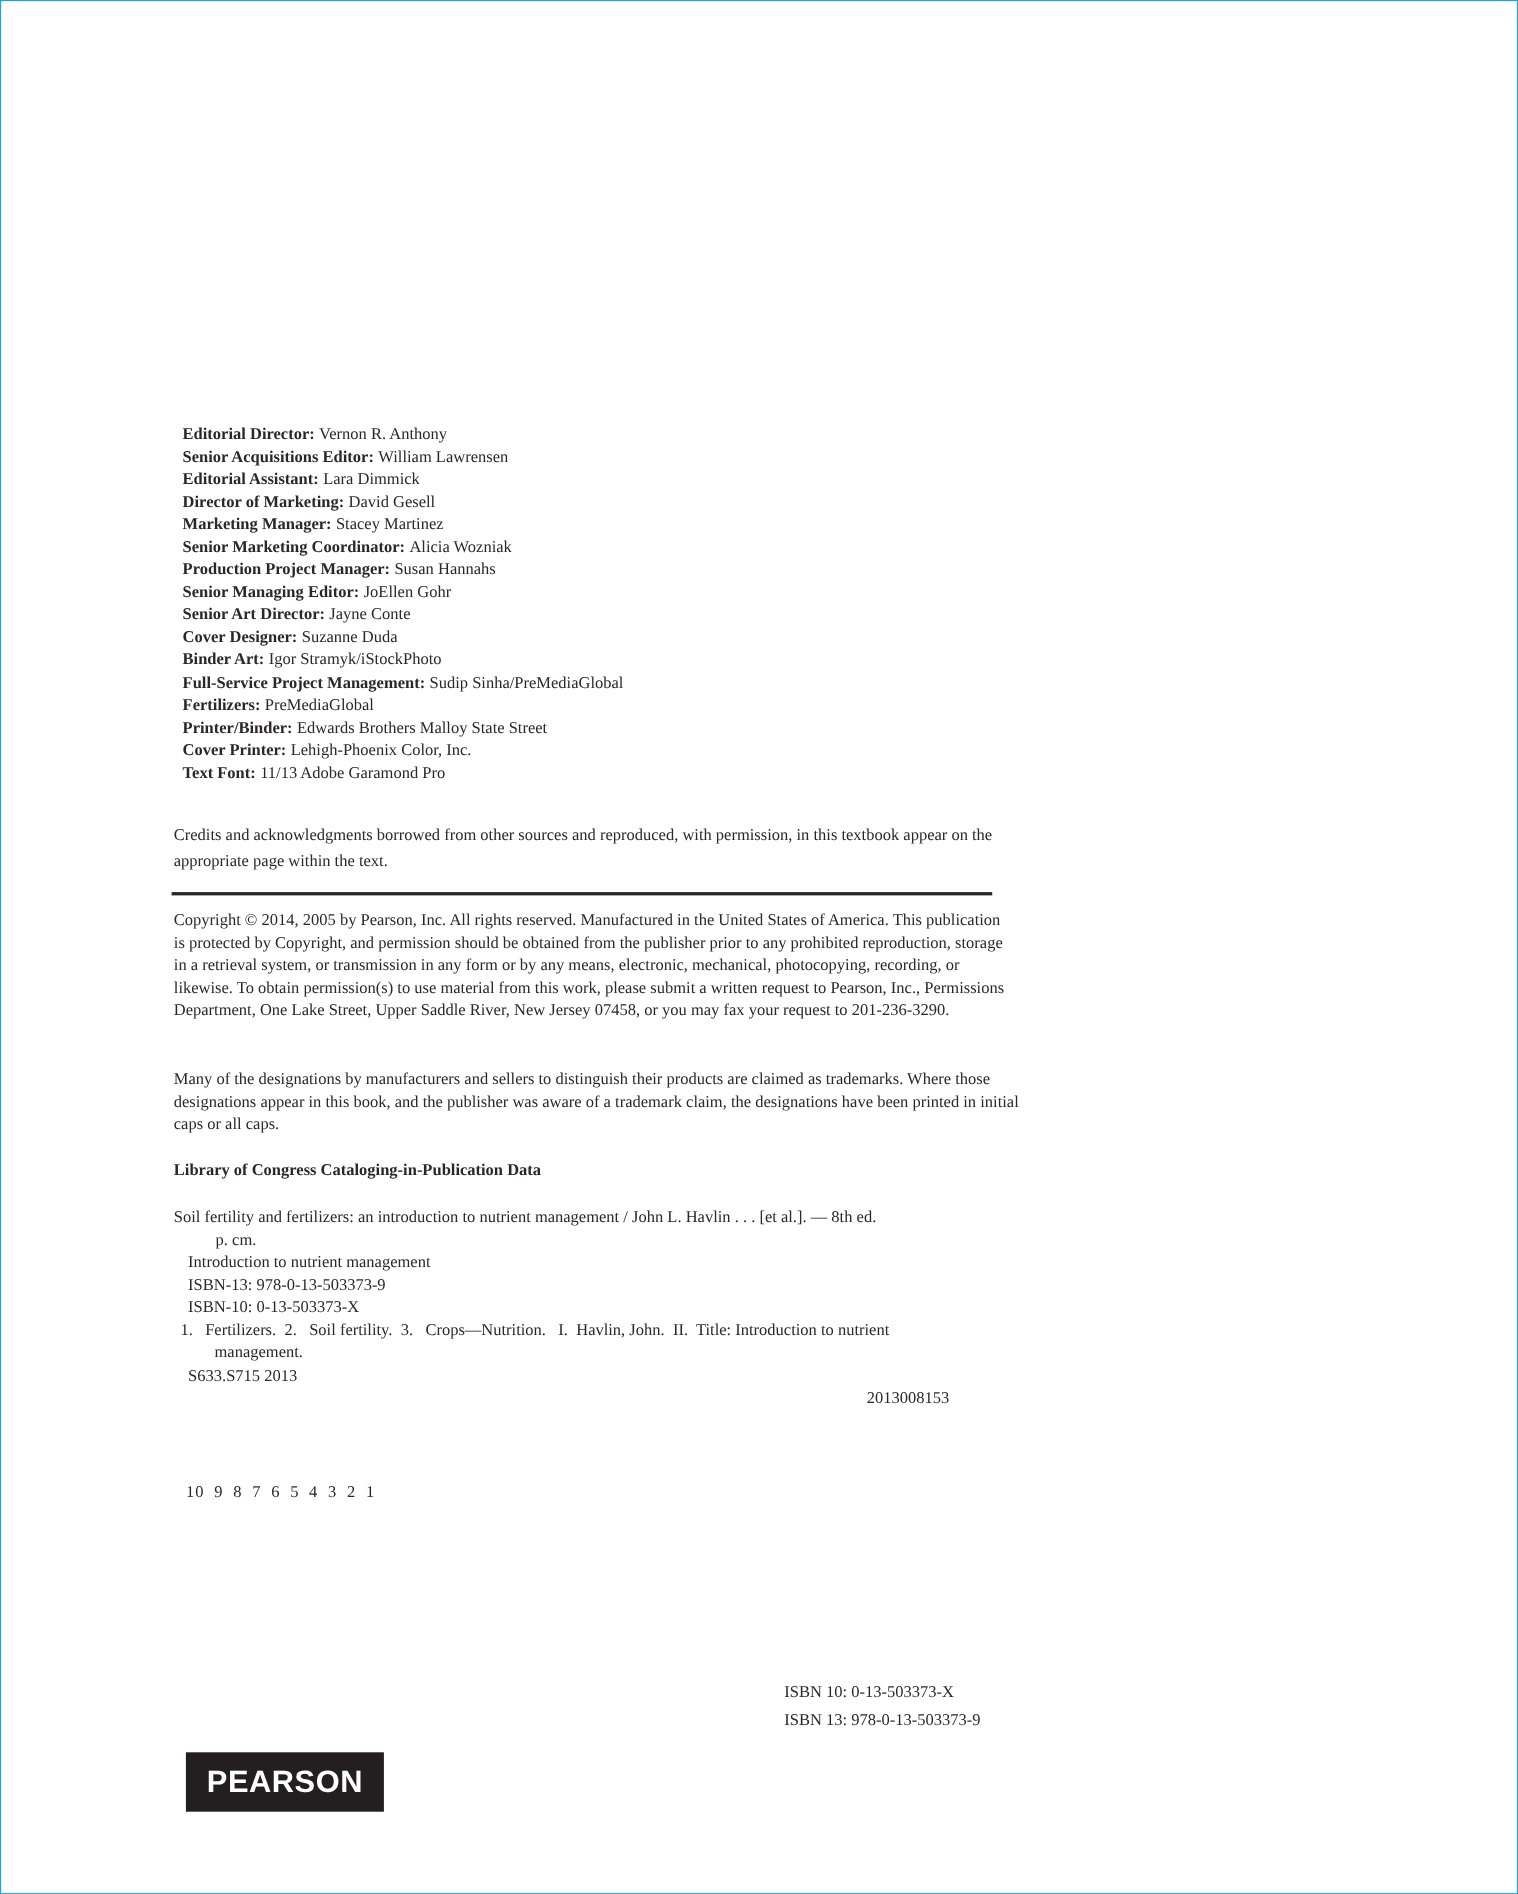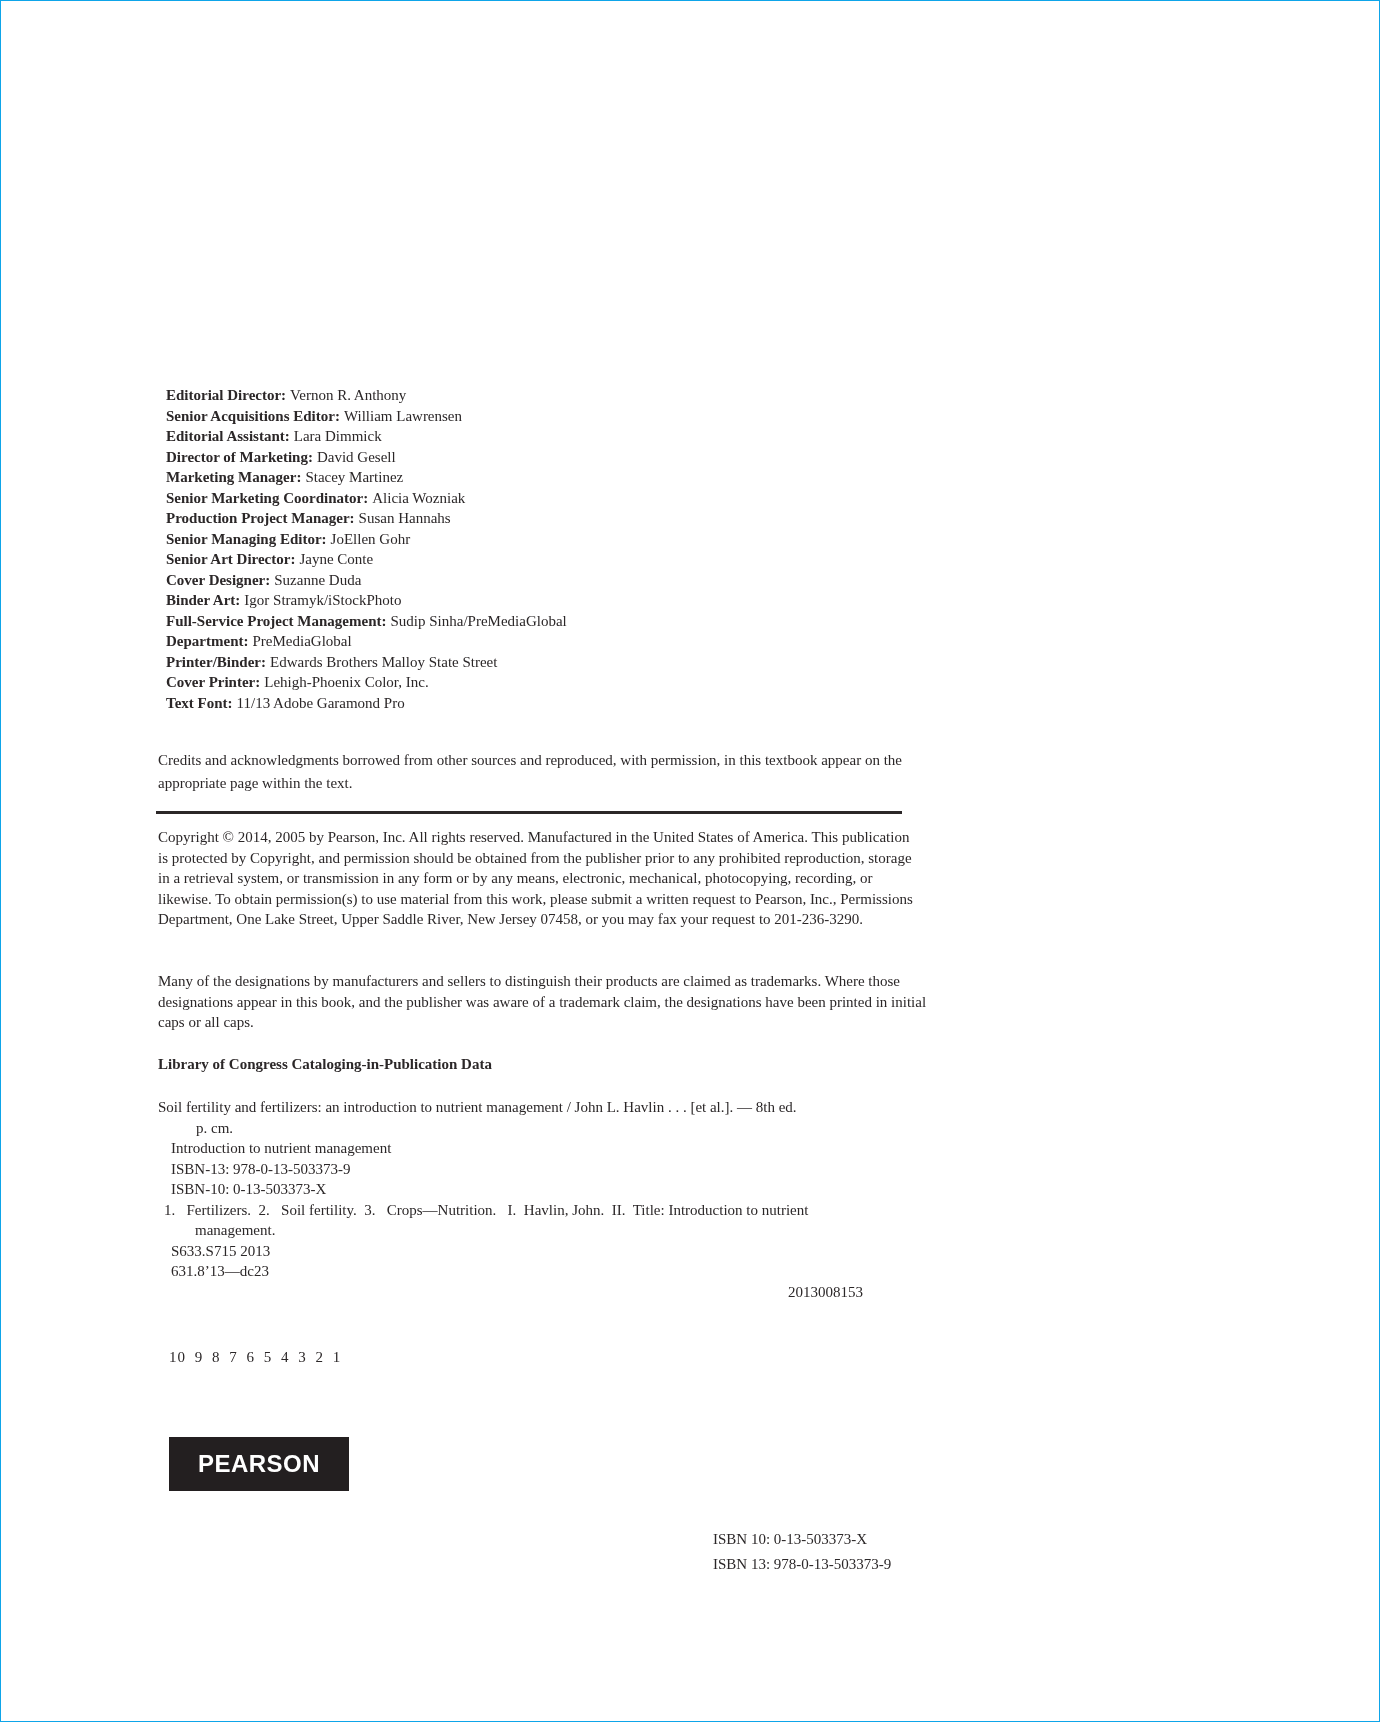"Department:" span.b { text: Department -> Fertilizers }
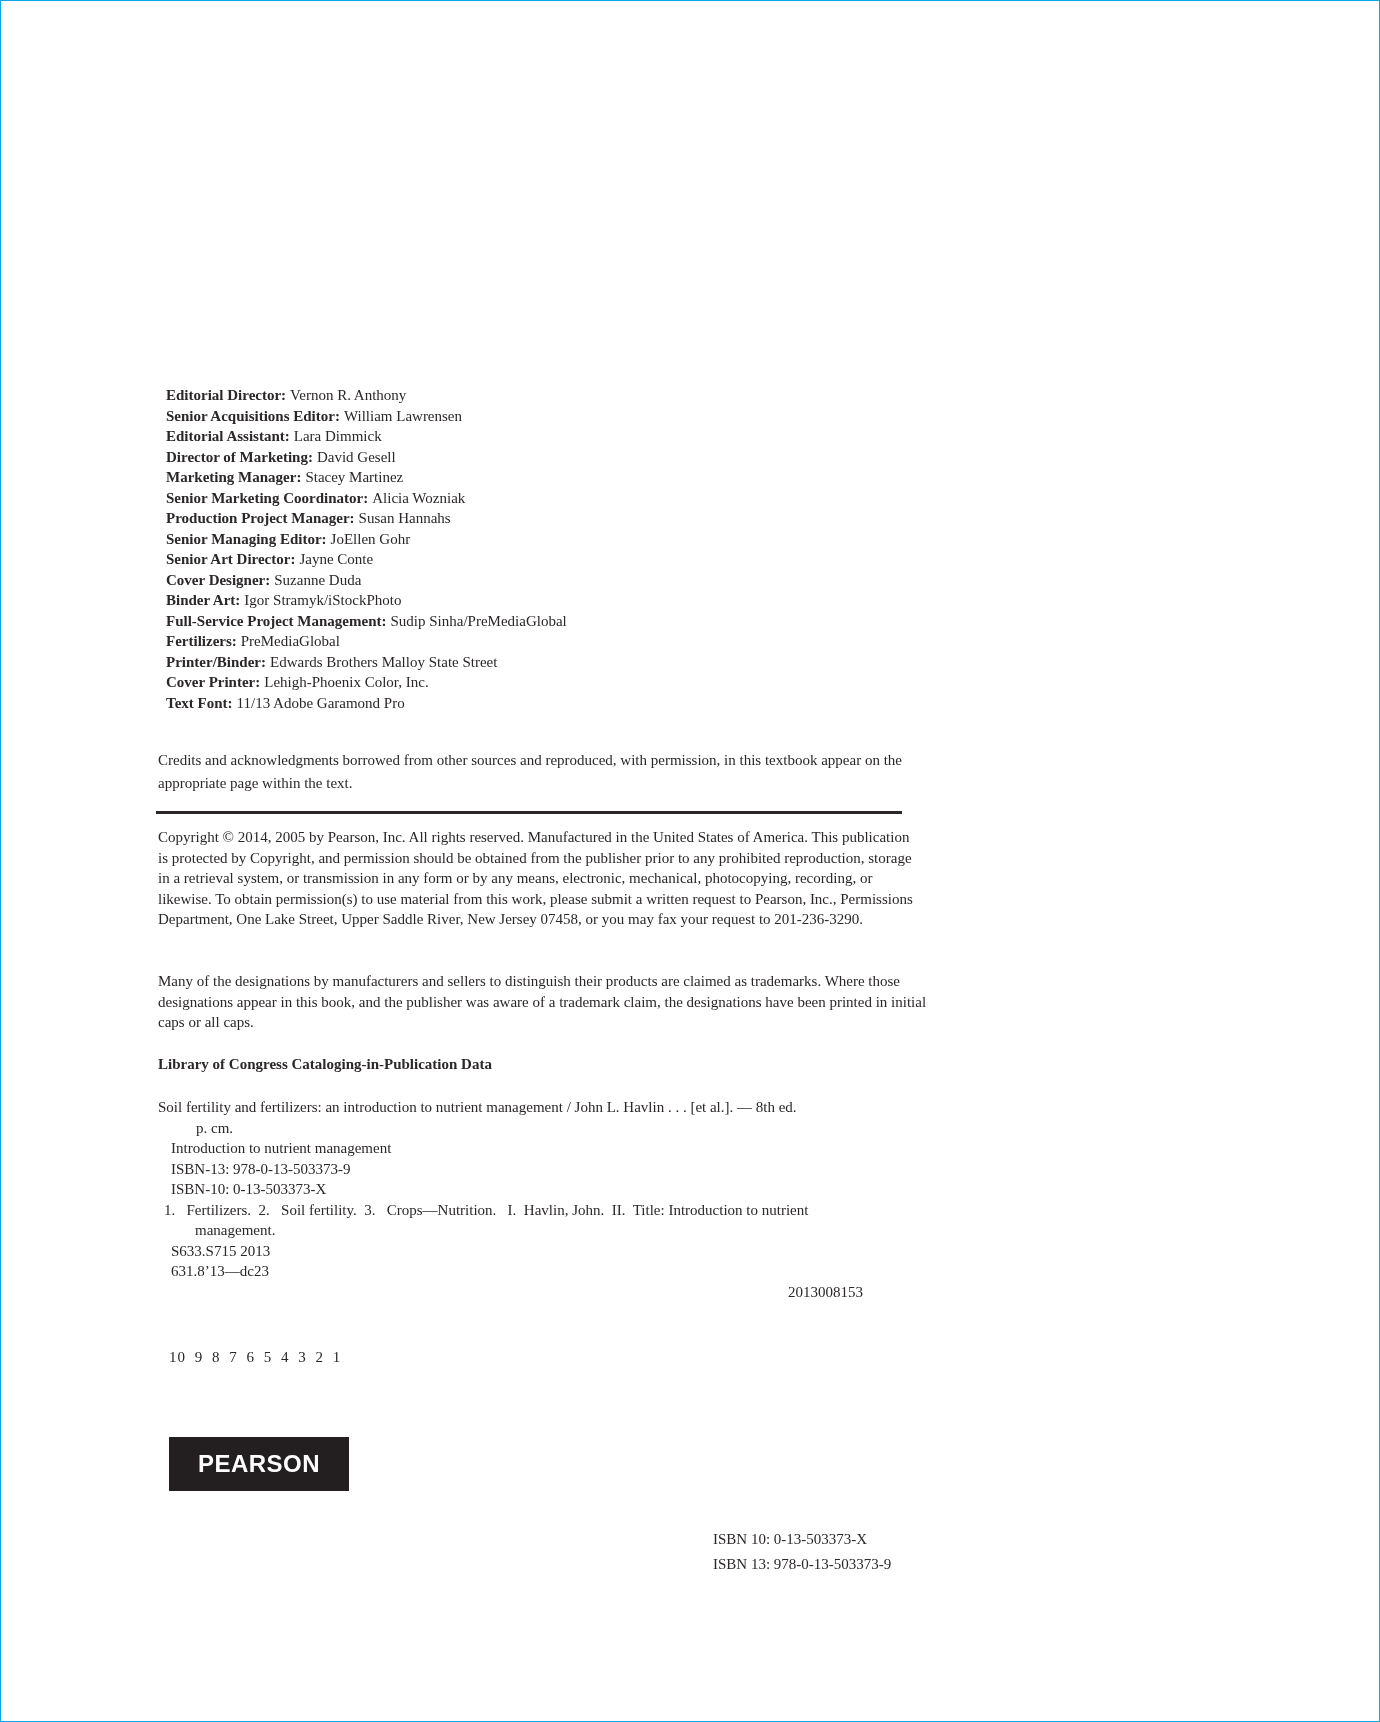"631.8’13—dc23" div.cip-line { html: <div>631.8’13—dc23</div> -> none }
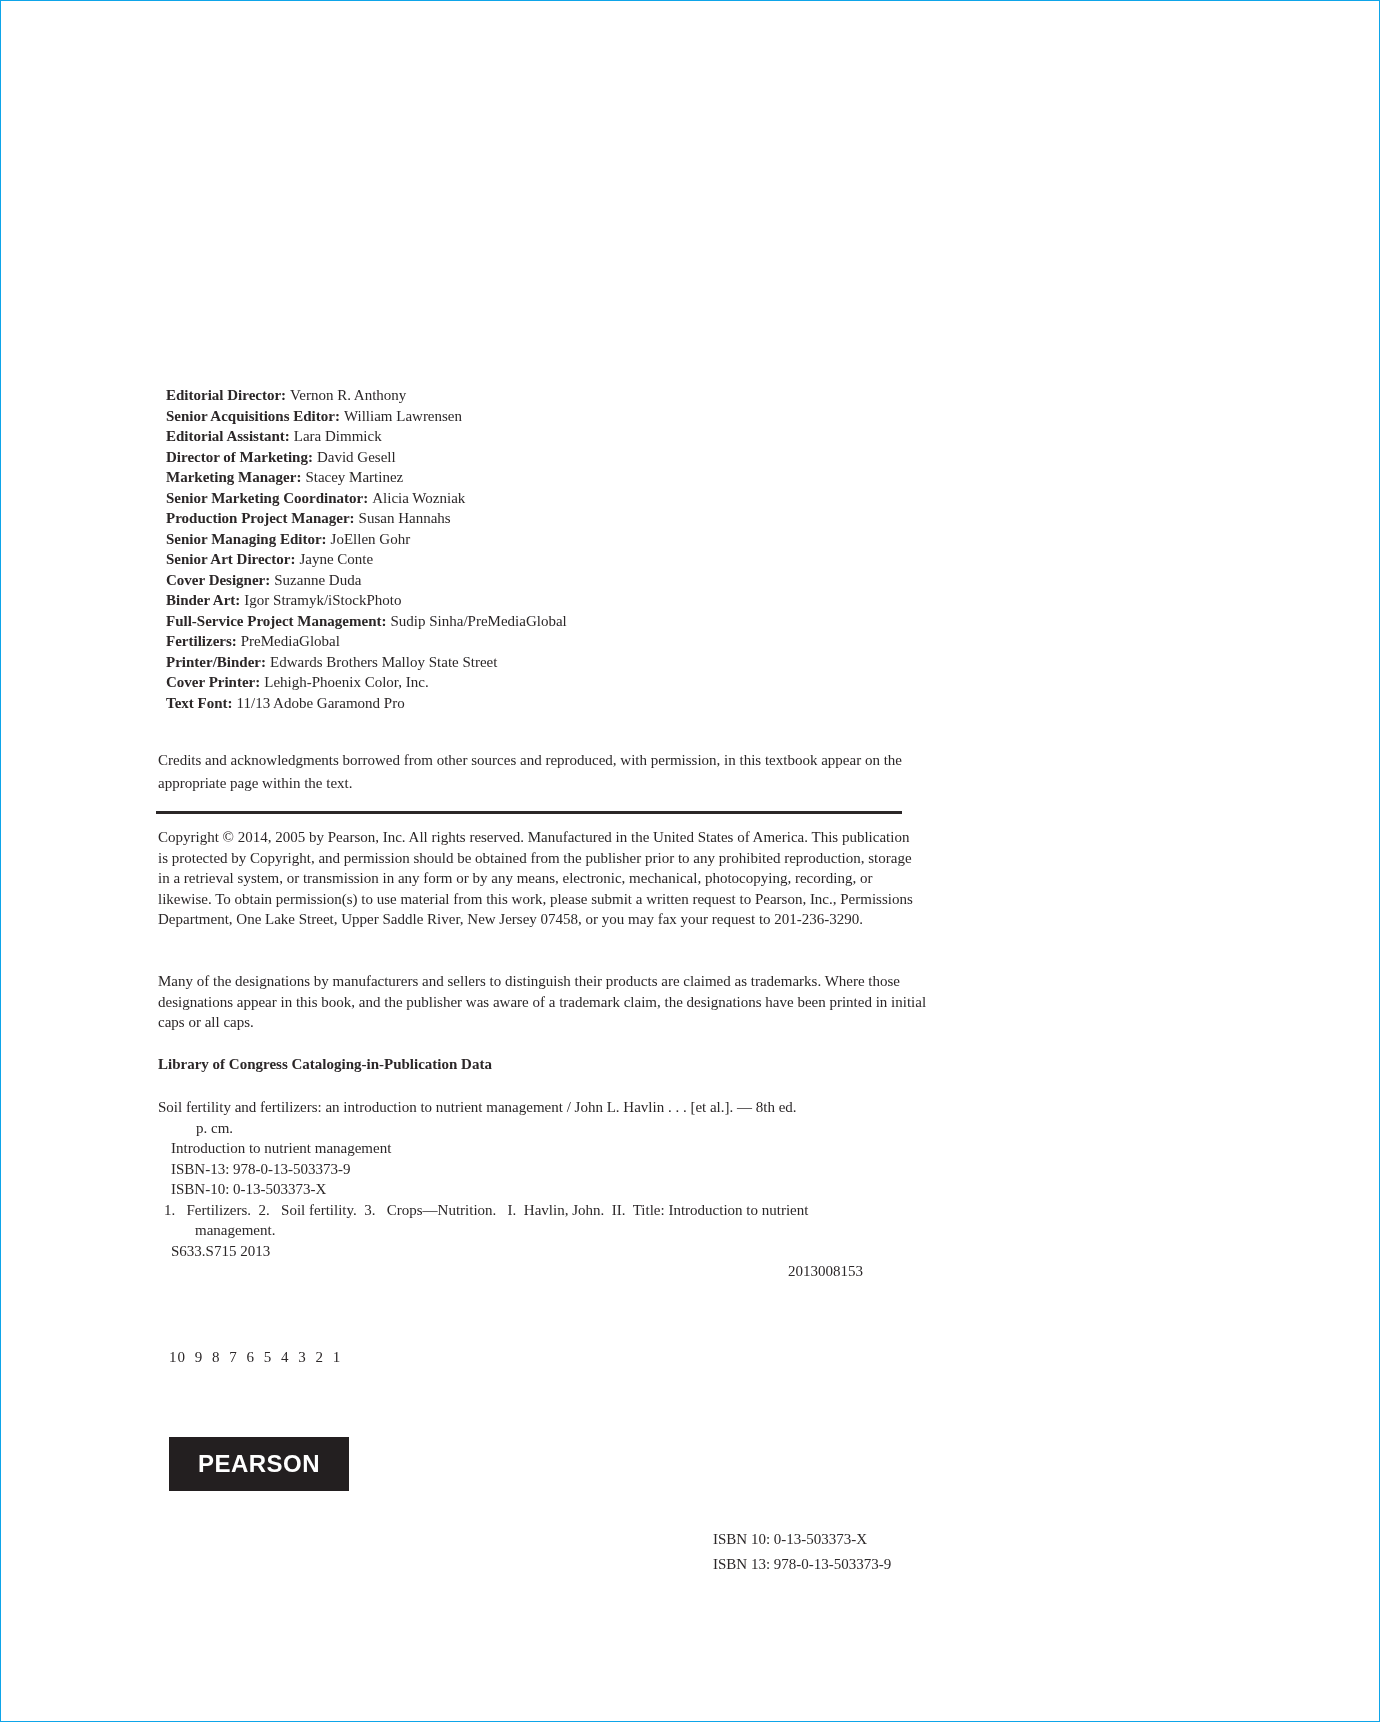"PEARSON" .logo { font-size: 24px -> 28px; top: 1436px -> 1592px }
